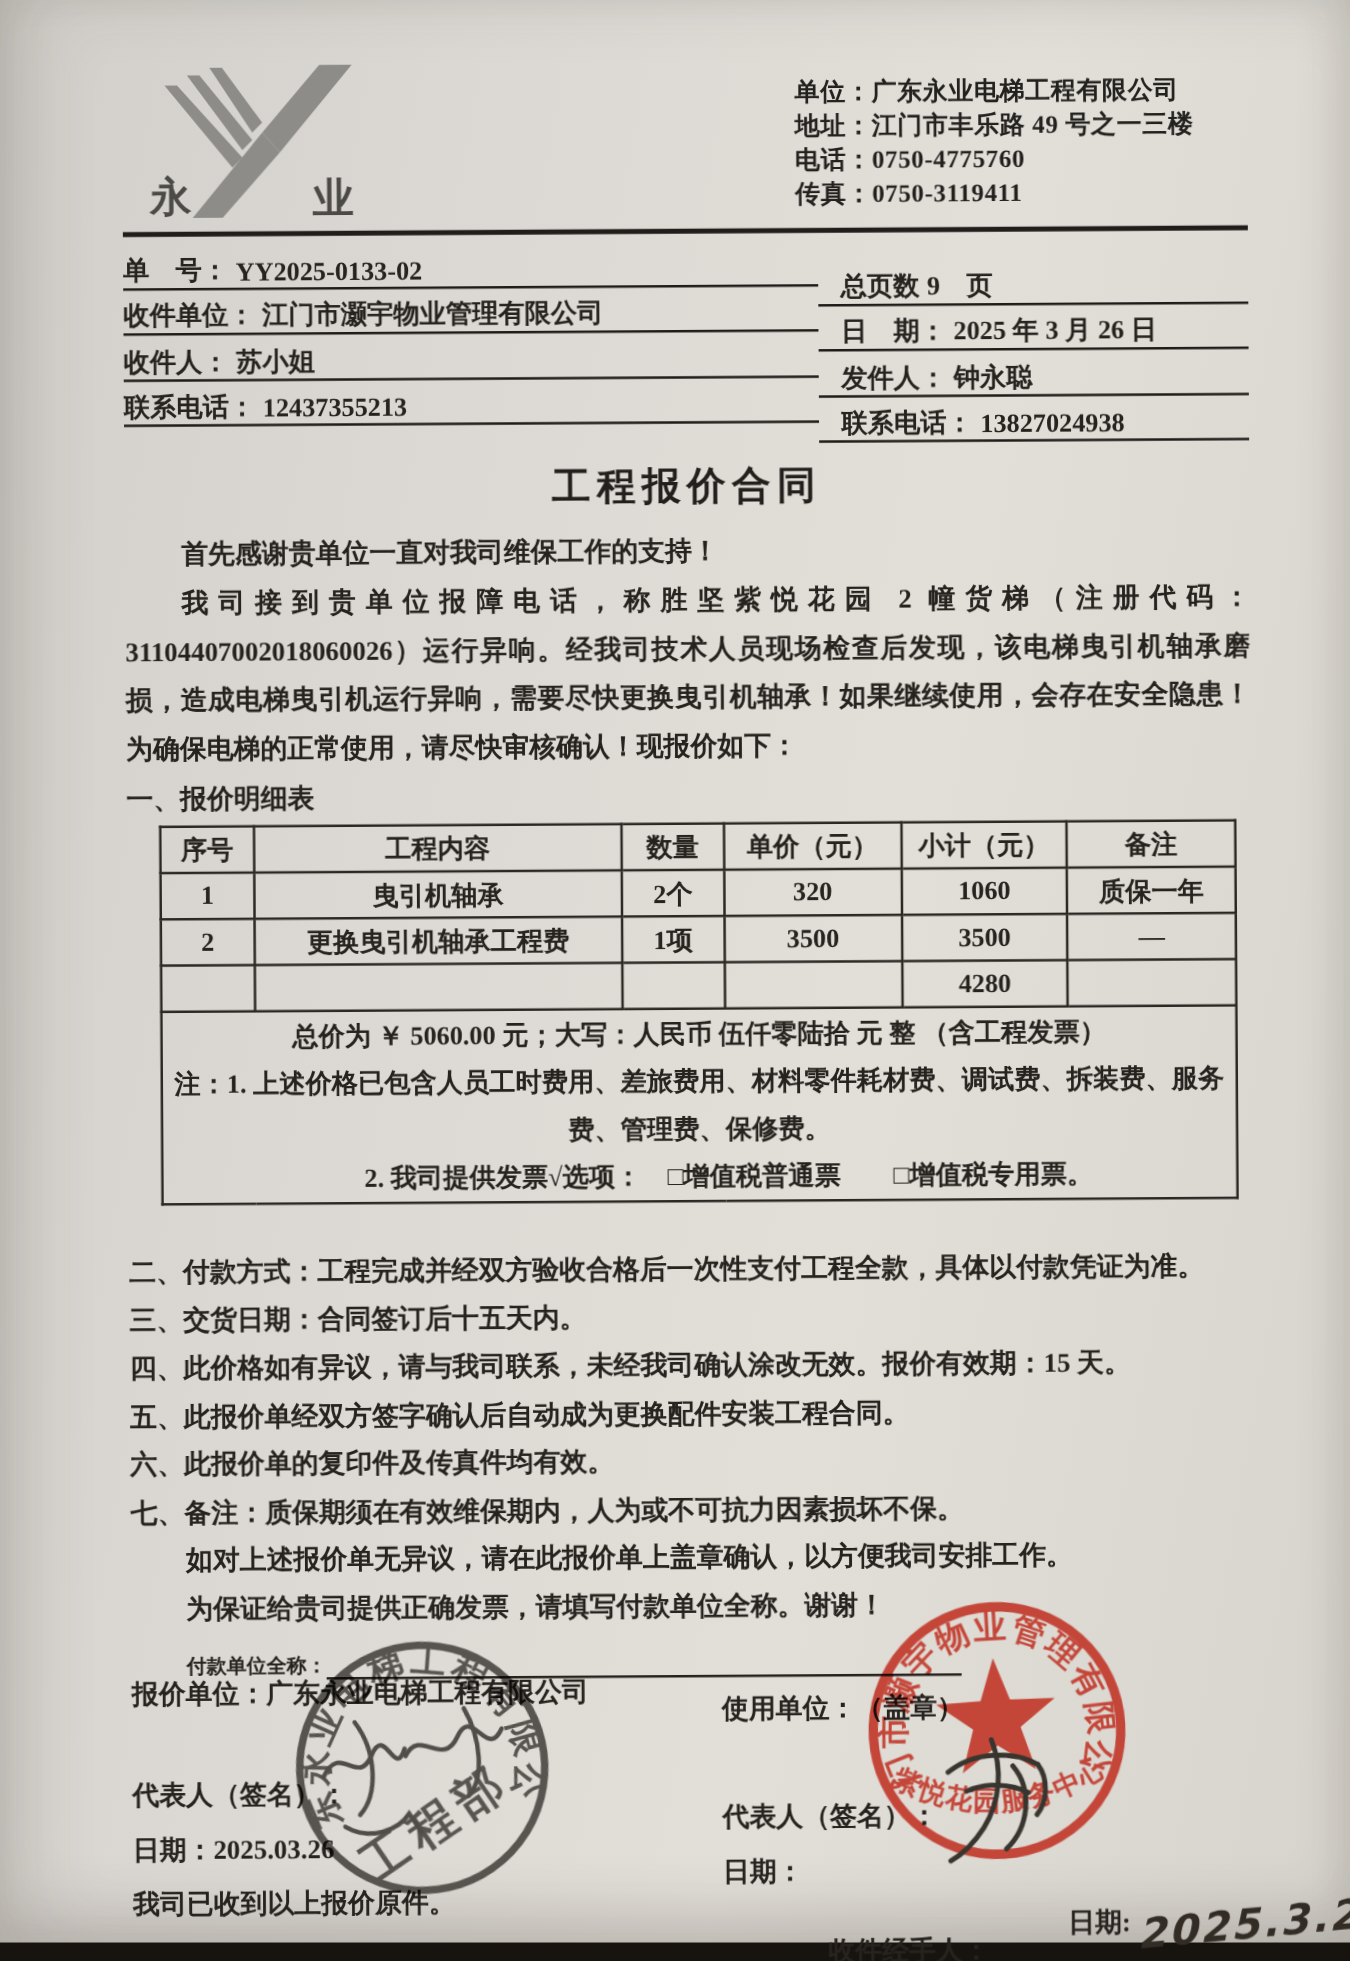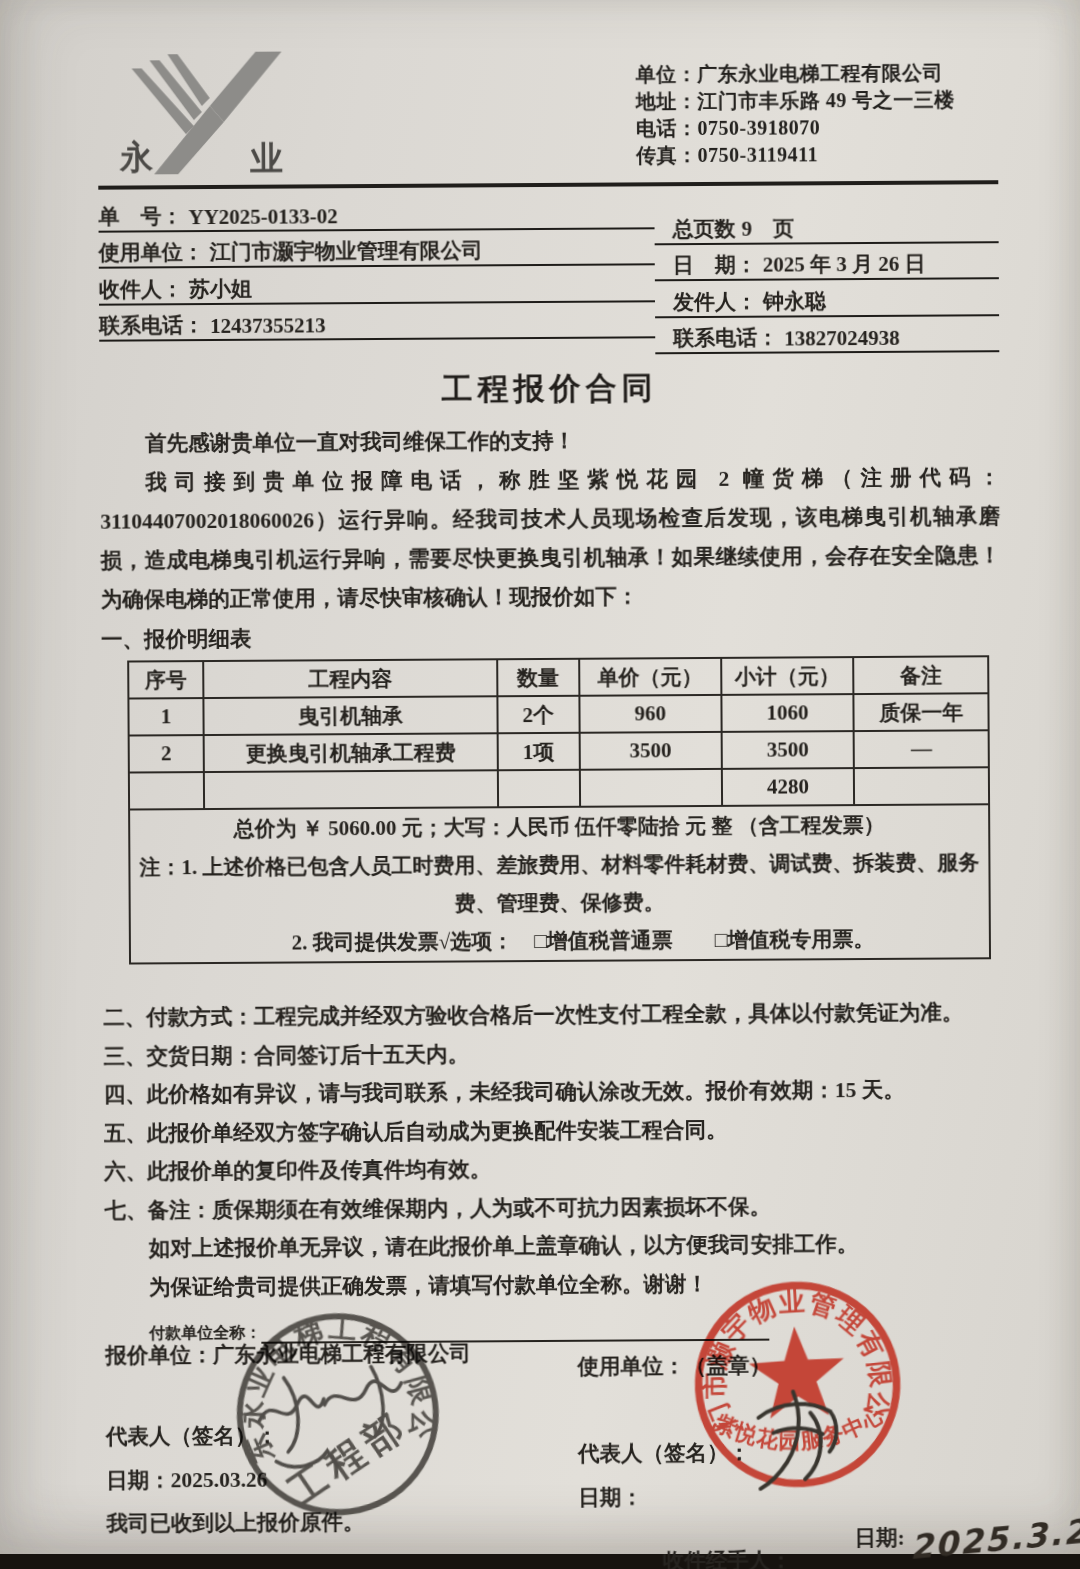"0750-3918070" span { text: 0750-3918070 -> 0750-4775760 }
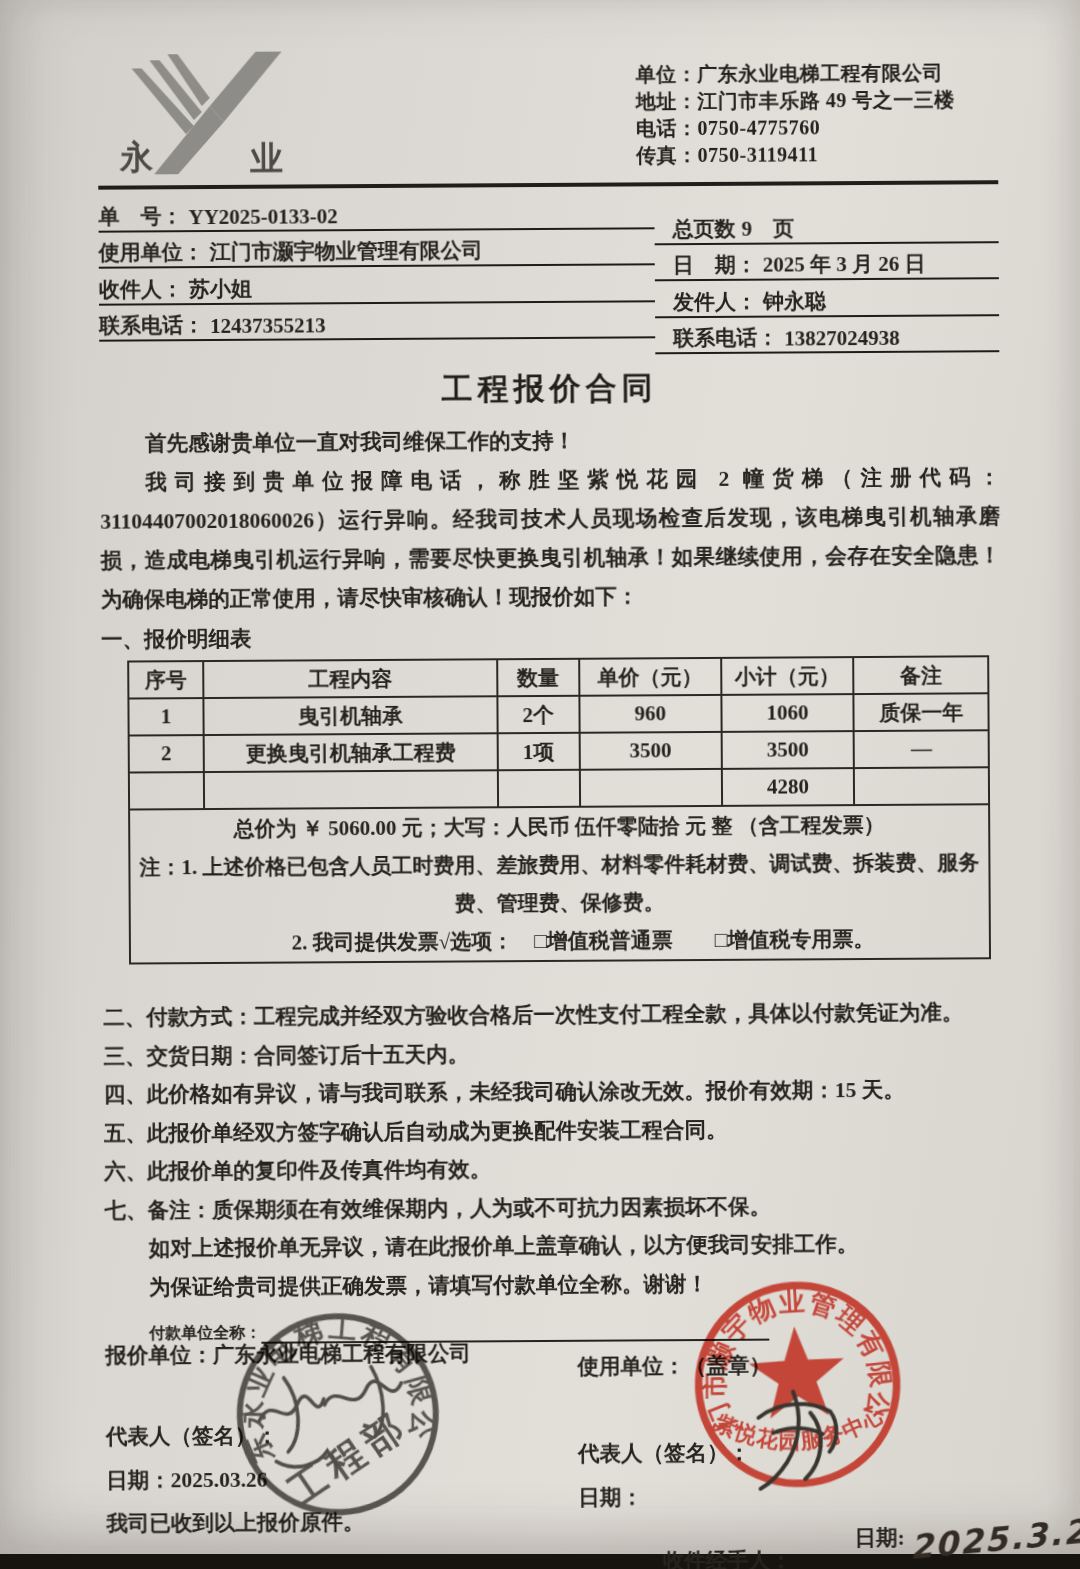"使用单位：" span { text: 使用 -> 收件 }
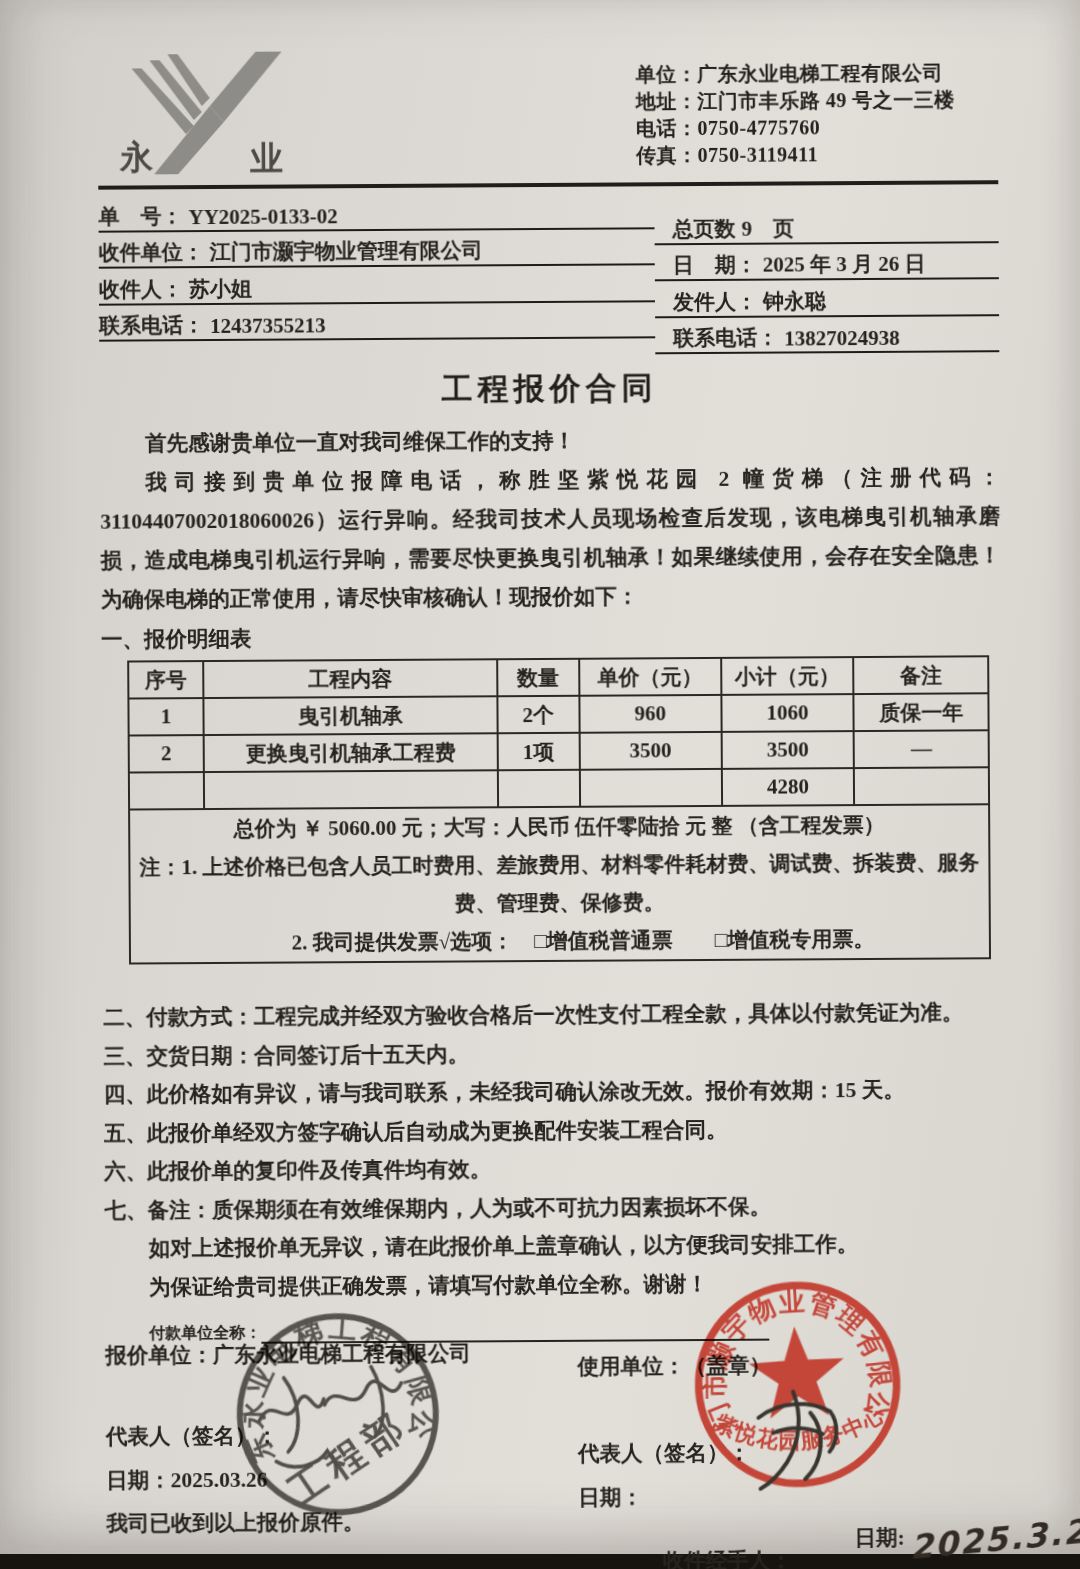"960" td { text: 960 -> 320 }
